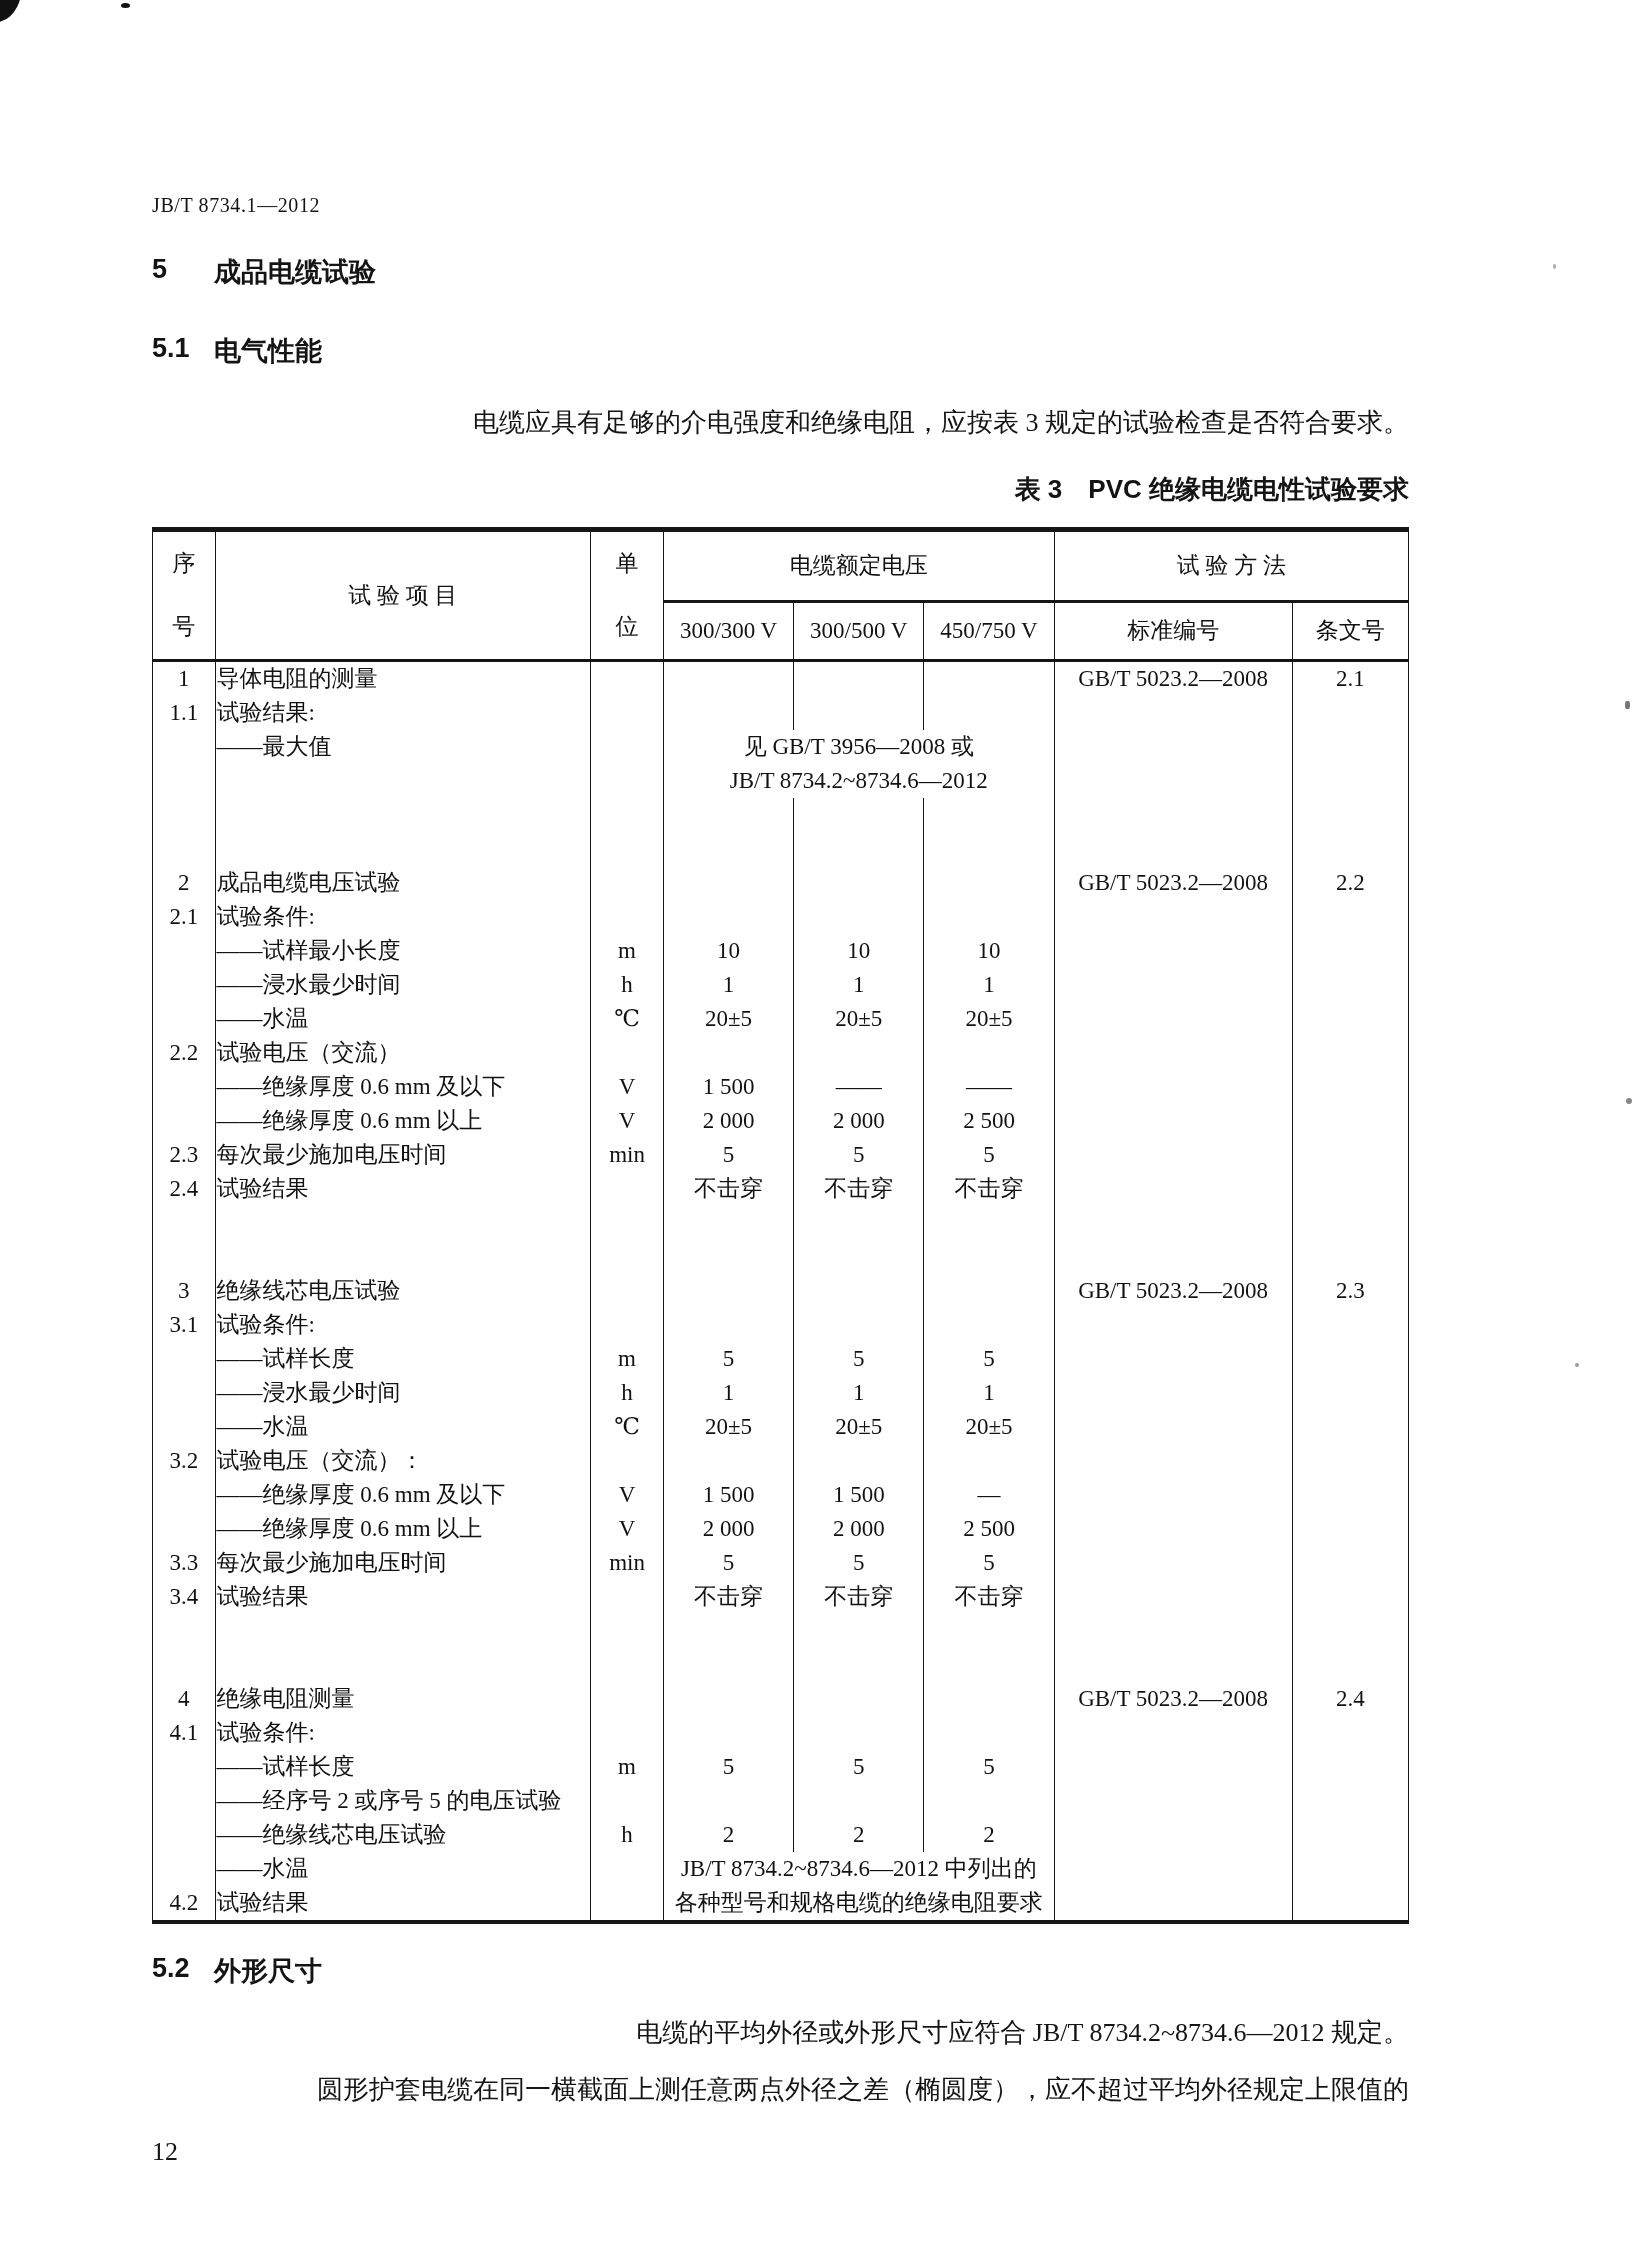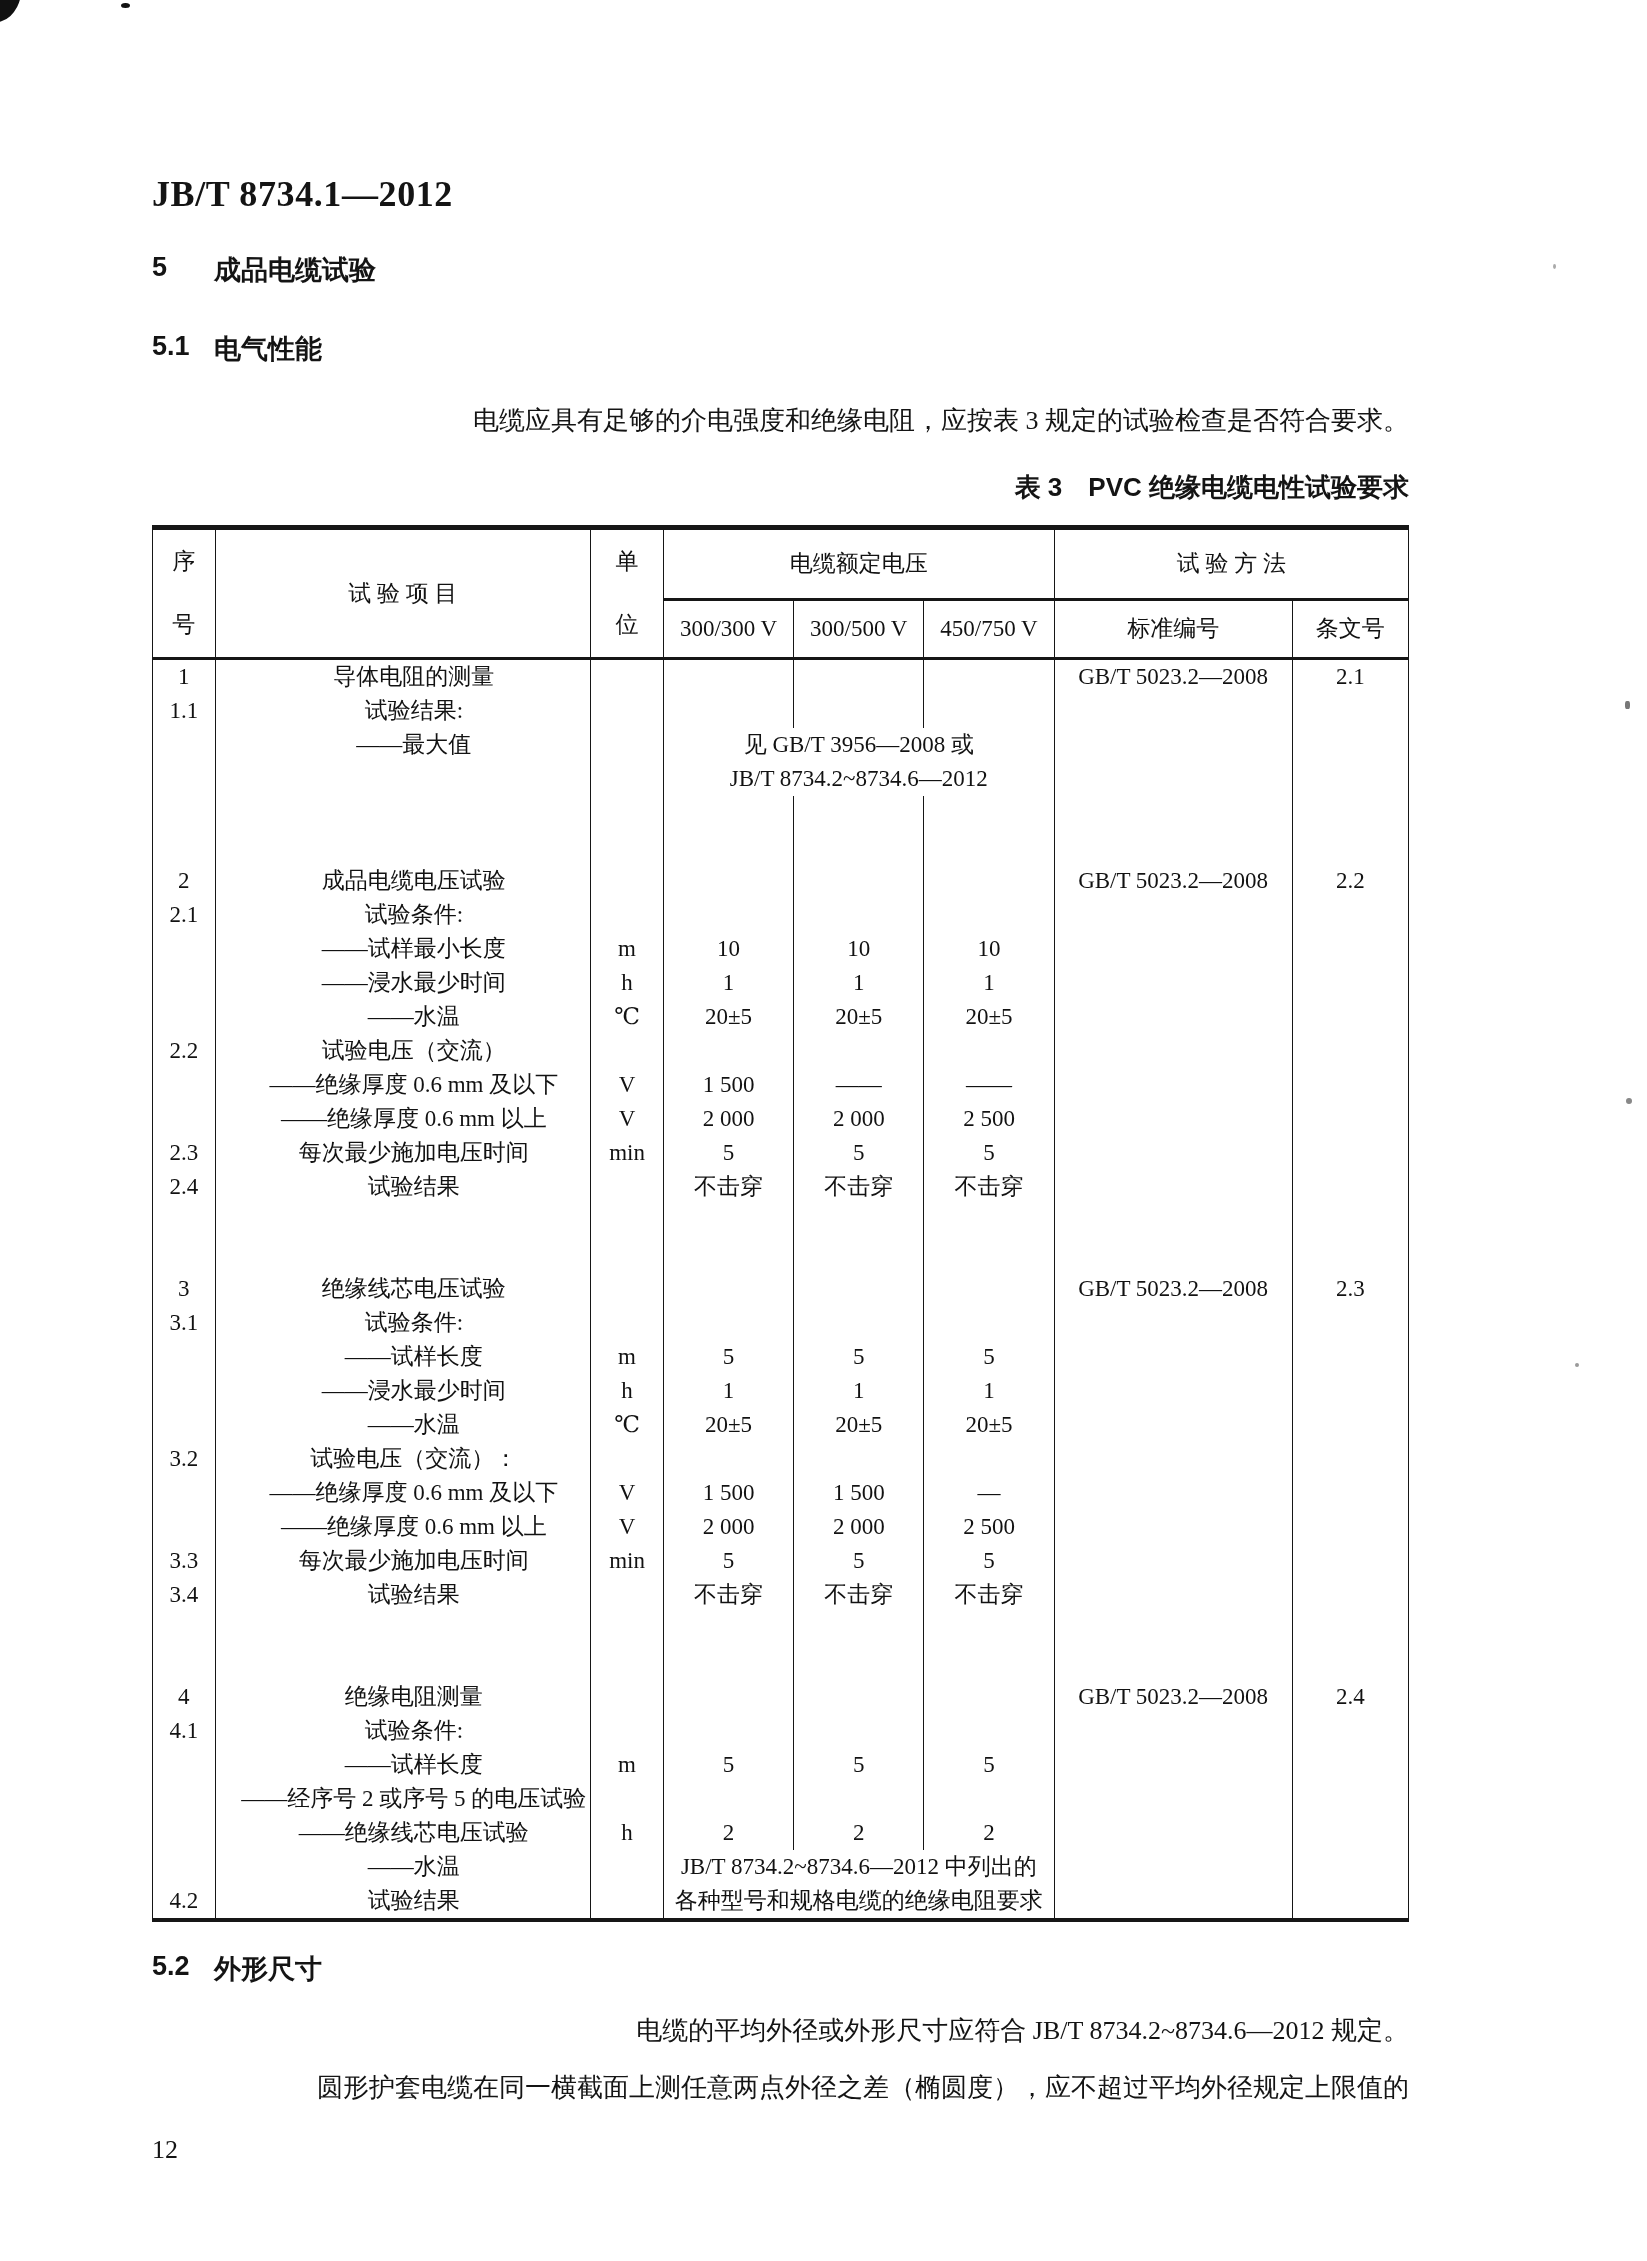"JB/T 8734.1—2012" .doc-code { font-size: 36px -> 20px; font-weight: 700 -> 400; margin-top: none -> 21px }
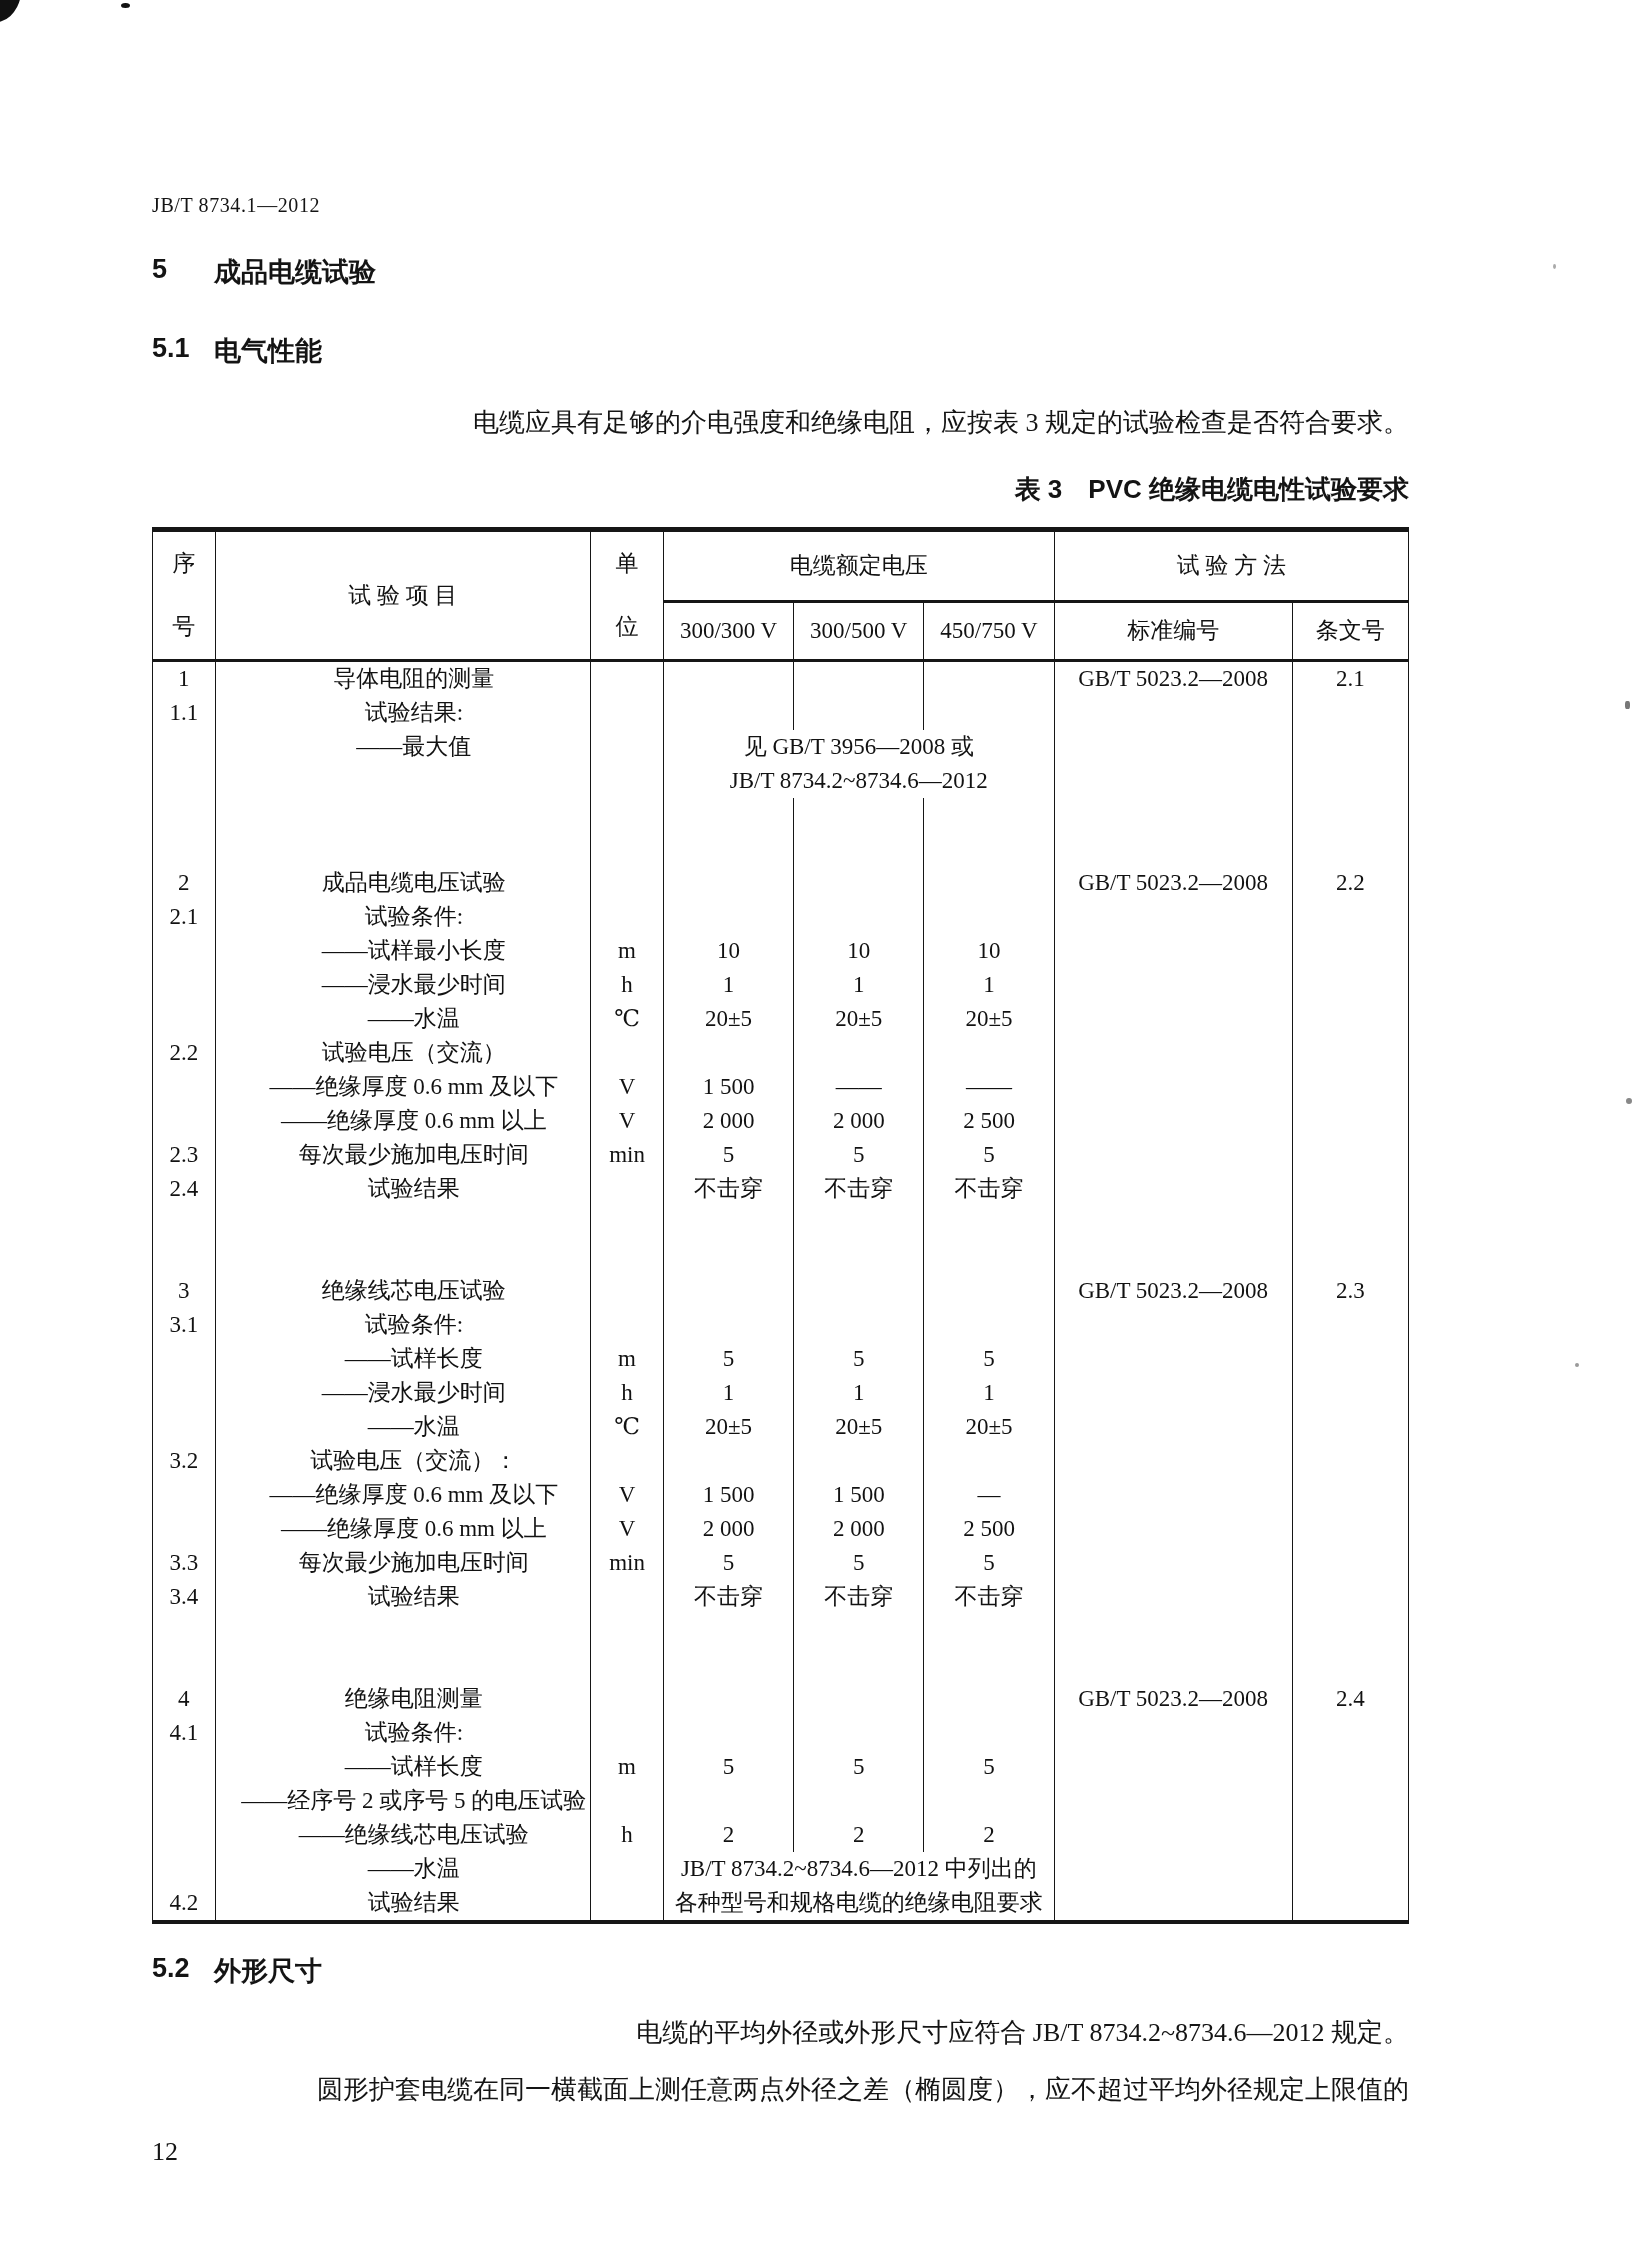"导体电阻的测量" .t3 td.item { padding-left: 22px -> 1px; text-align: center -> left }
